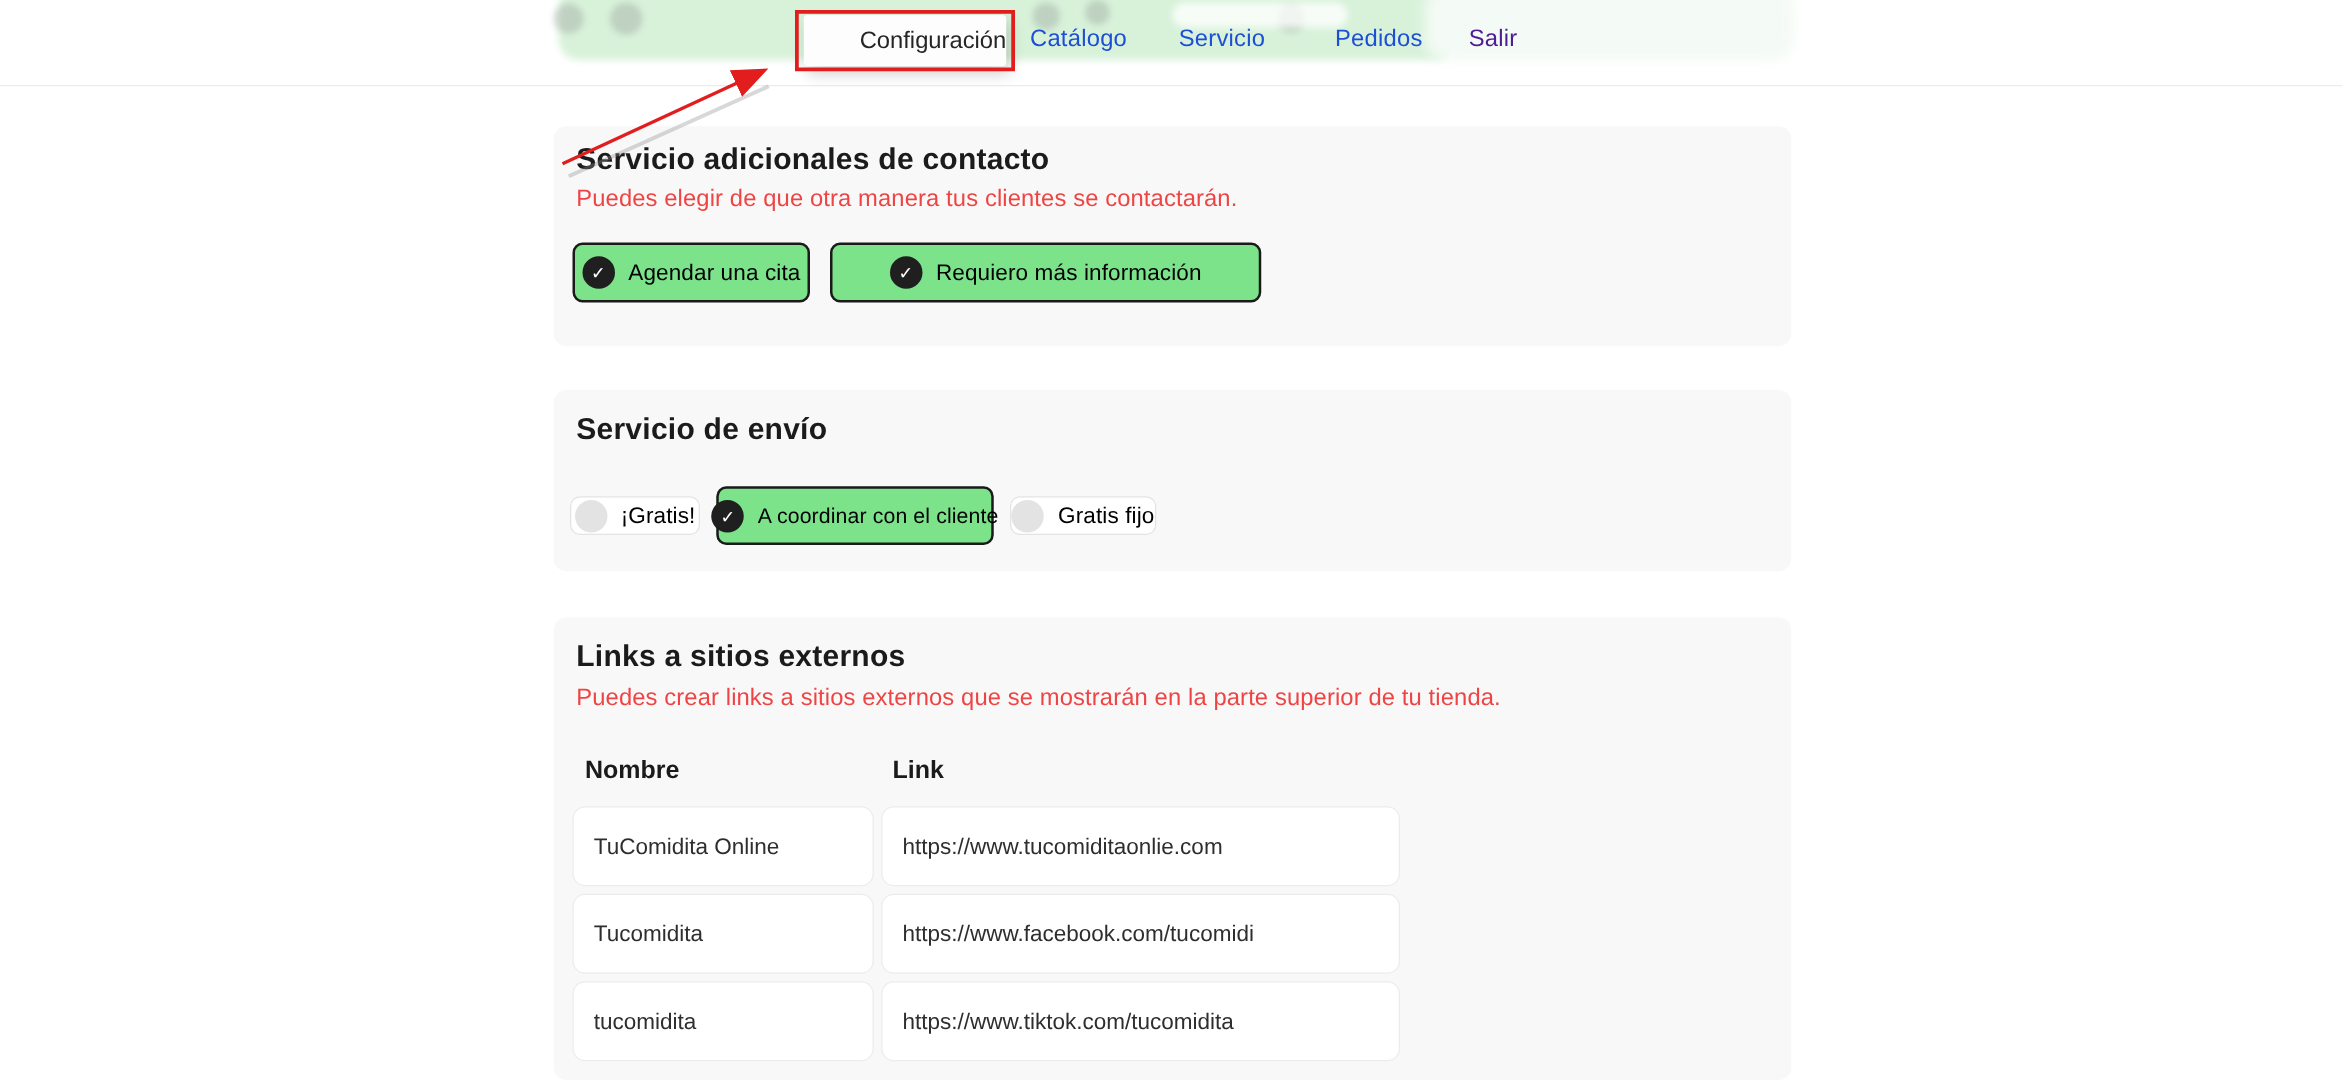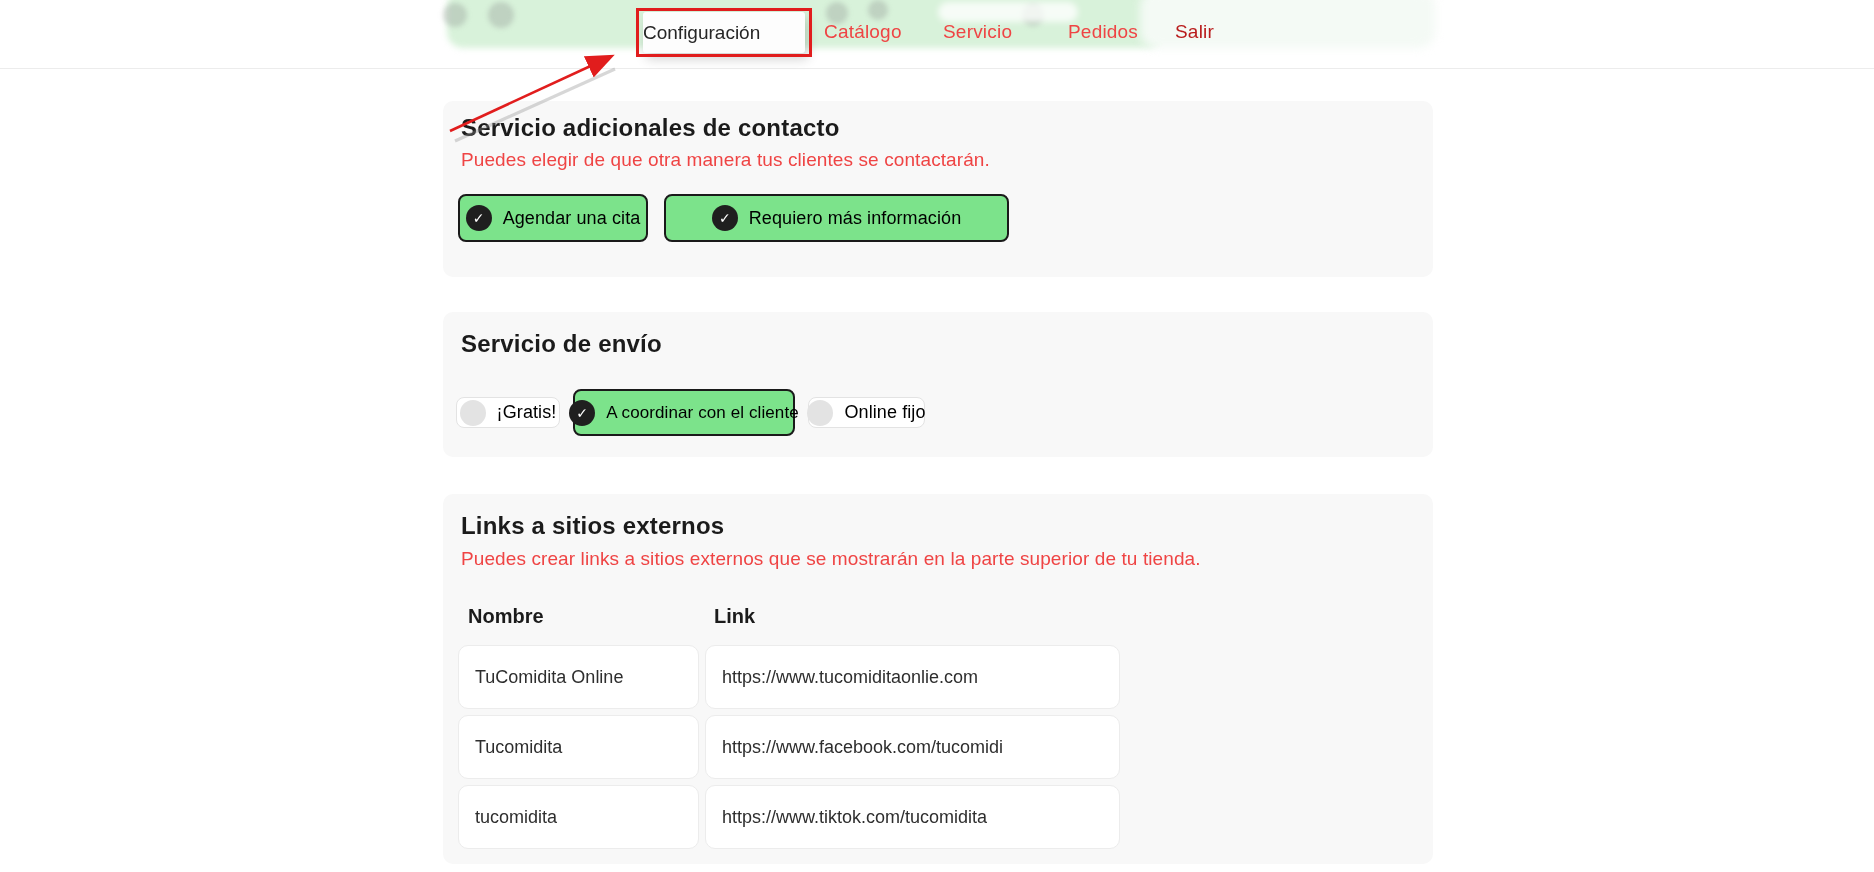"Configuración" .active-tab-box { justify-content: flex-start -> flex-end }
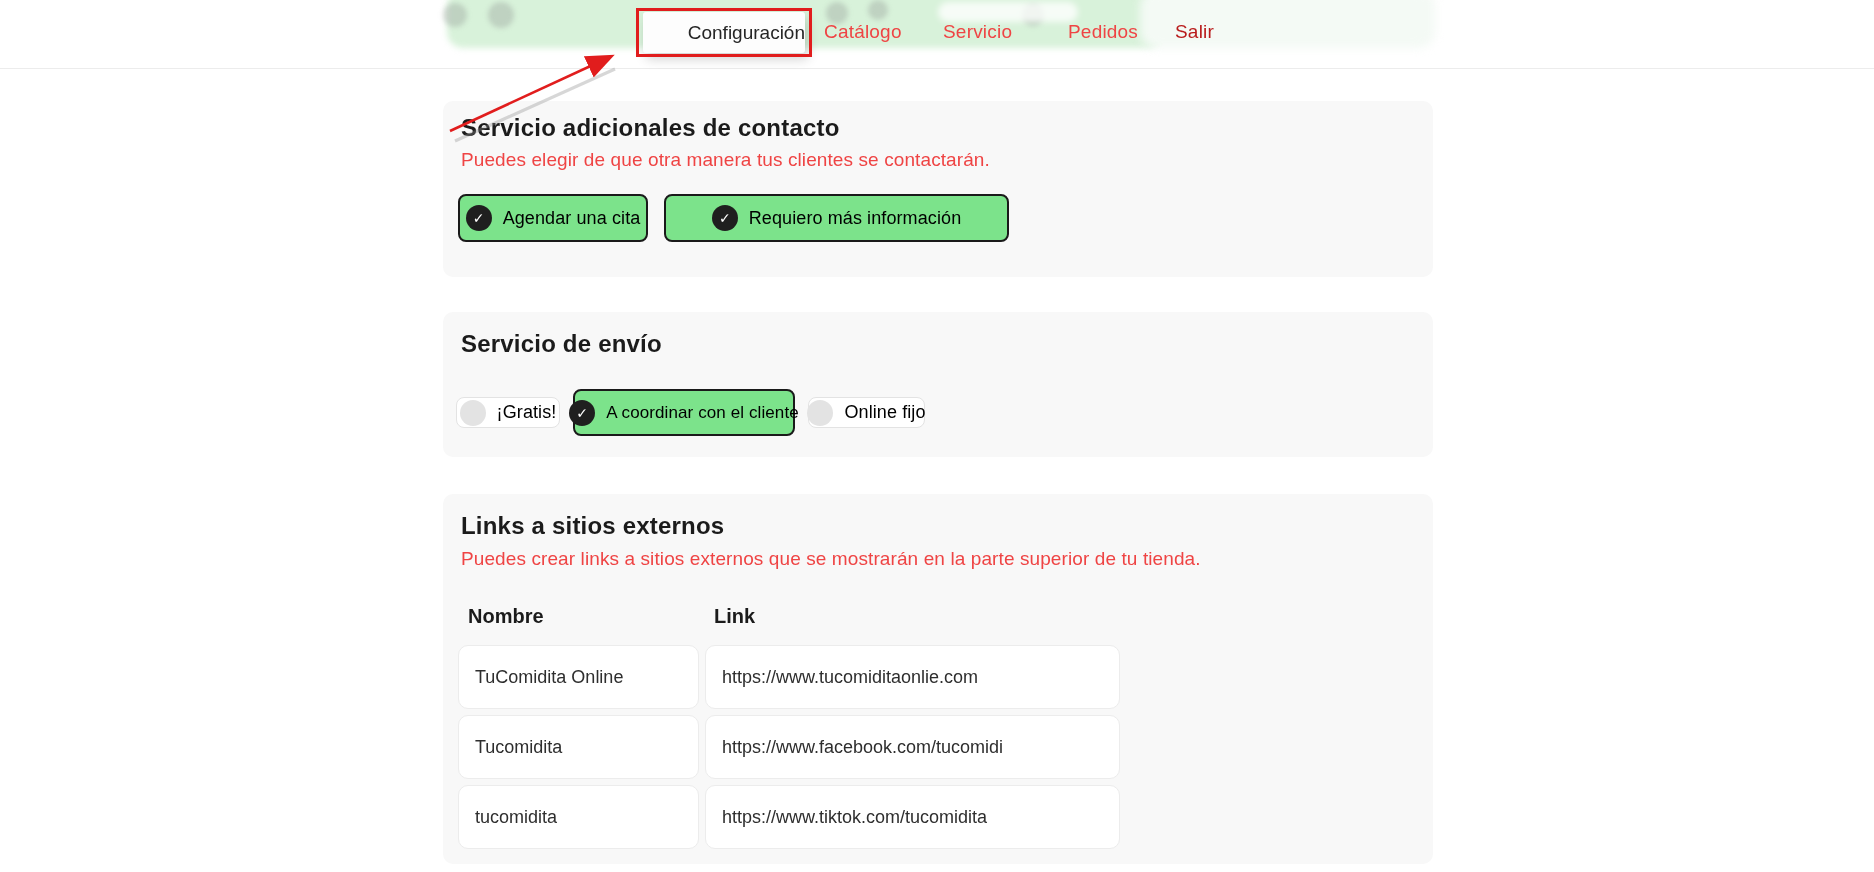"Catálogo" .nav-item { color: #ef4444 -> #1d4ed8 }
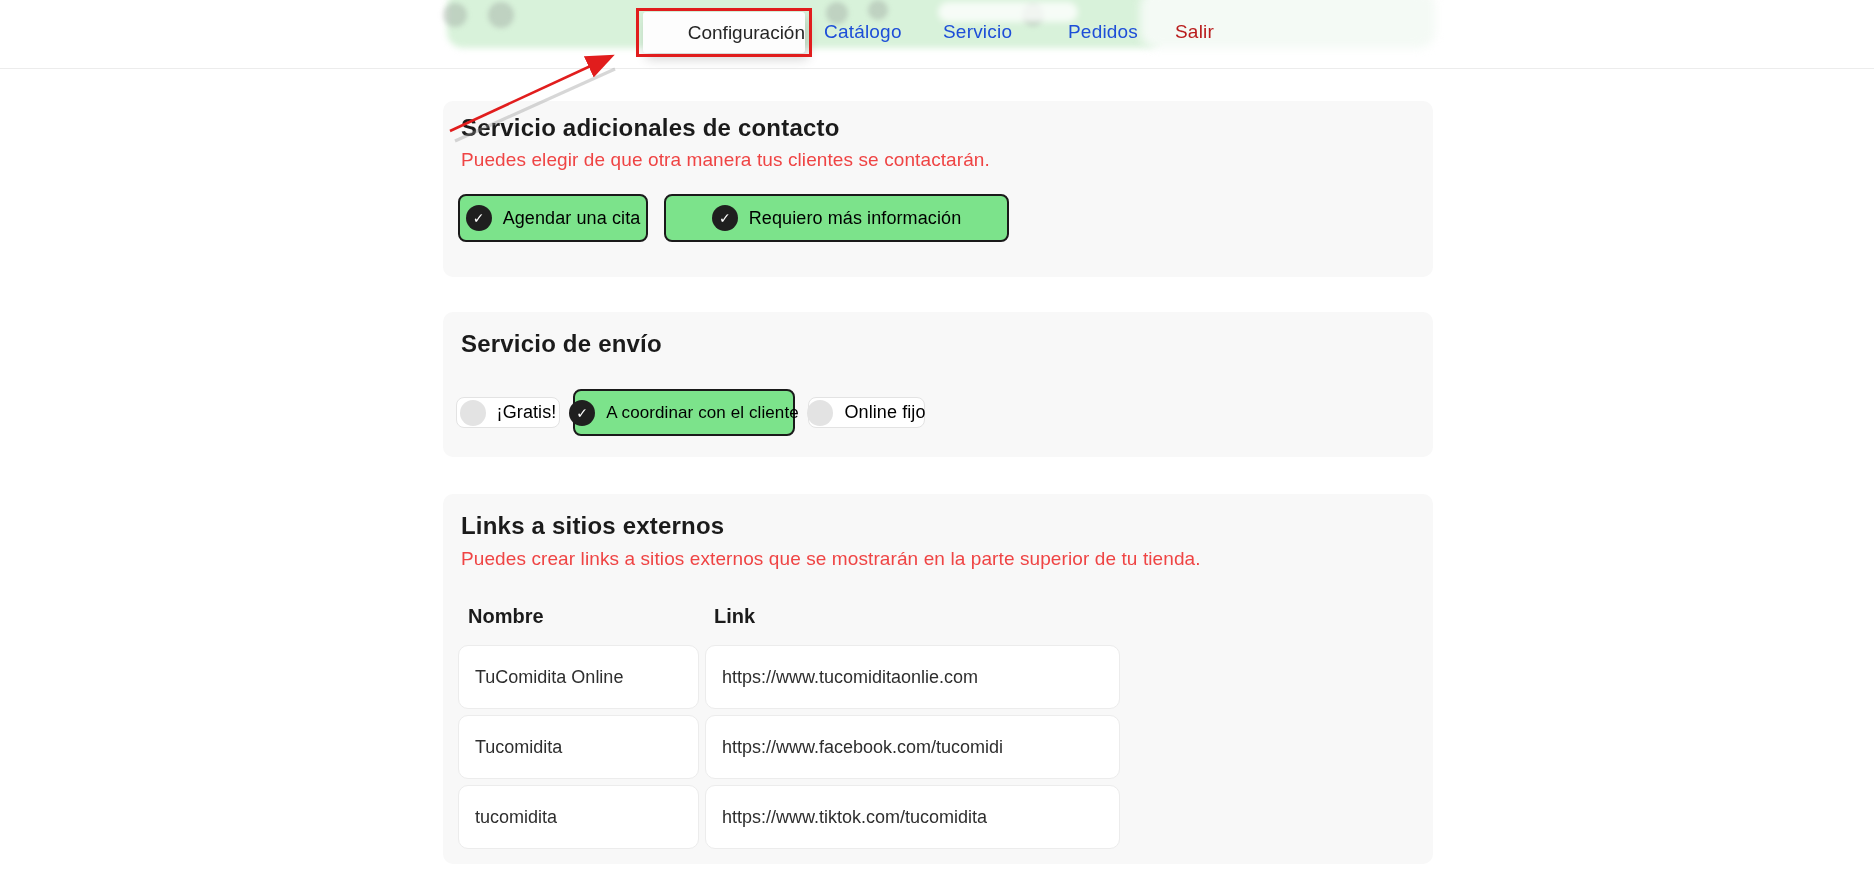"Salir" .nav-item.danger { color: #b91c1c -> #4c1d95 }
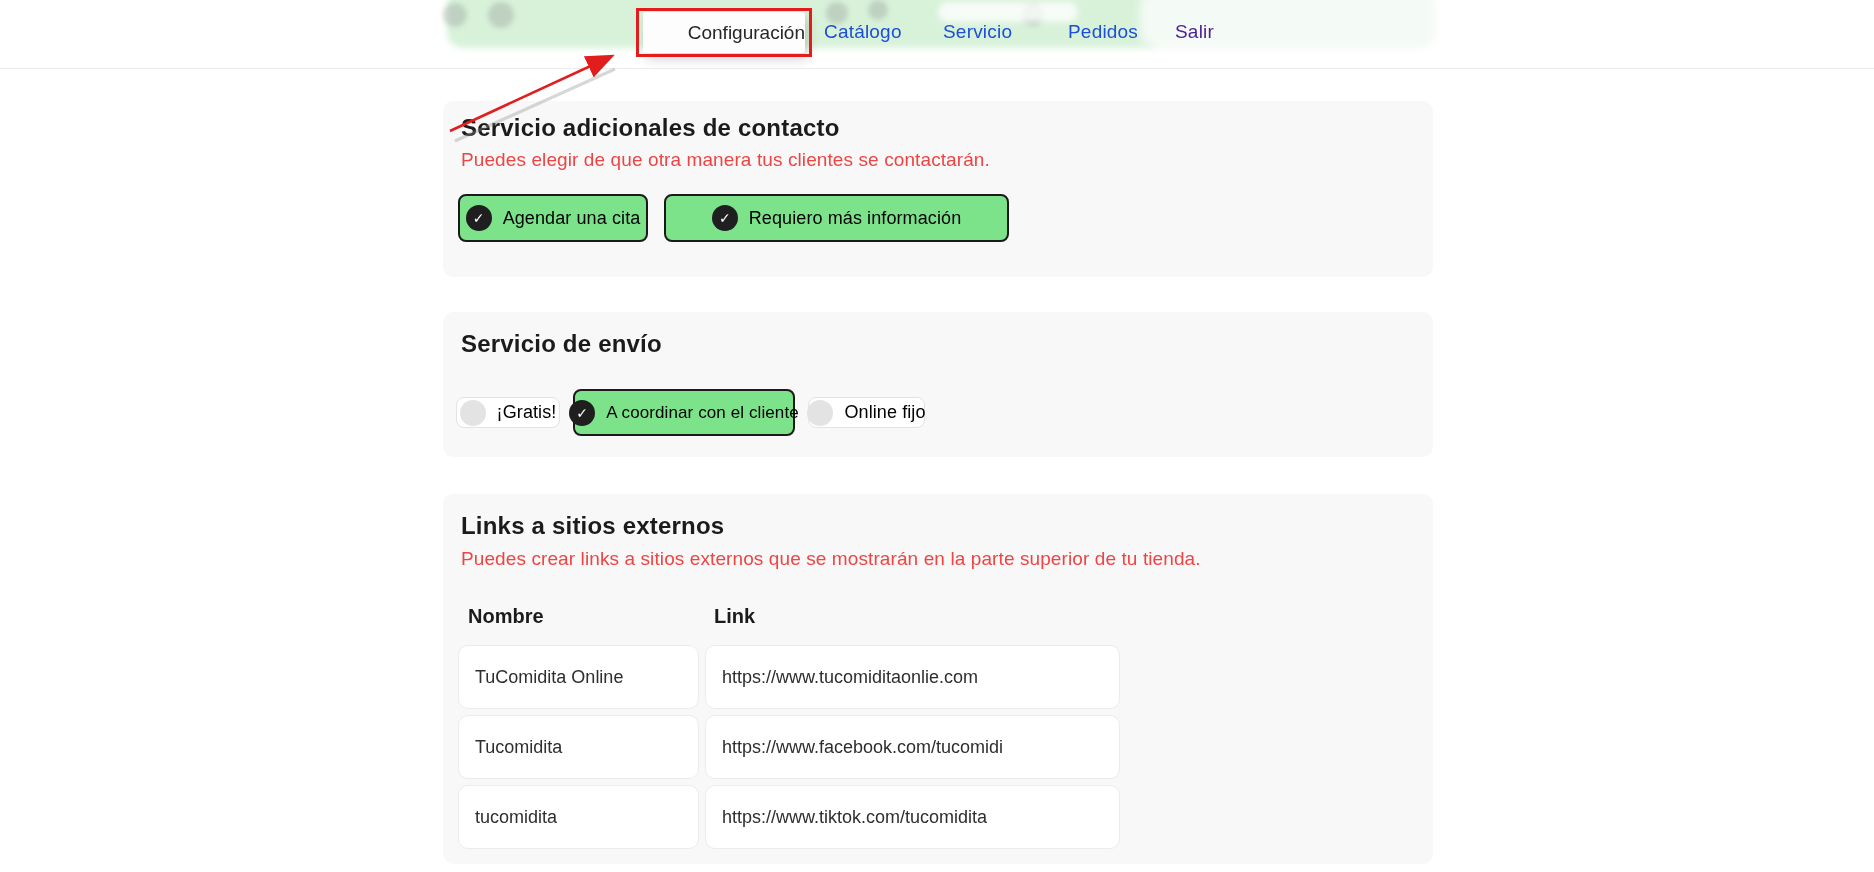"Online fijo" span.lbl { text: Online -> Gratis }
